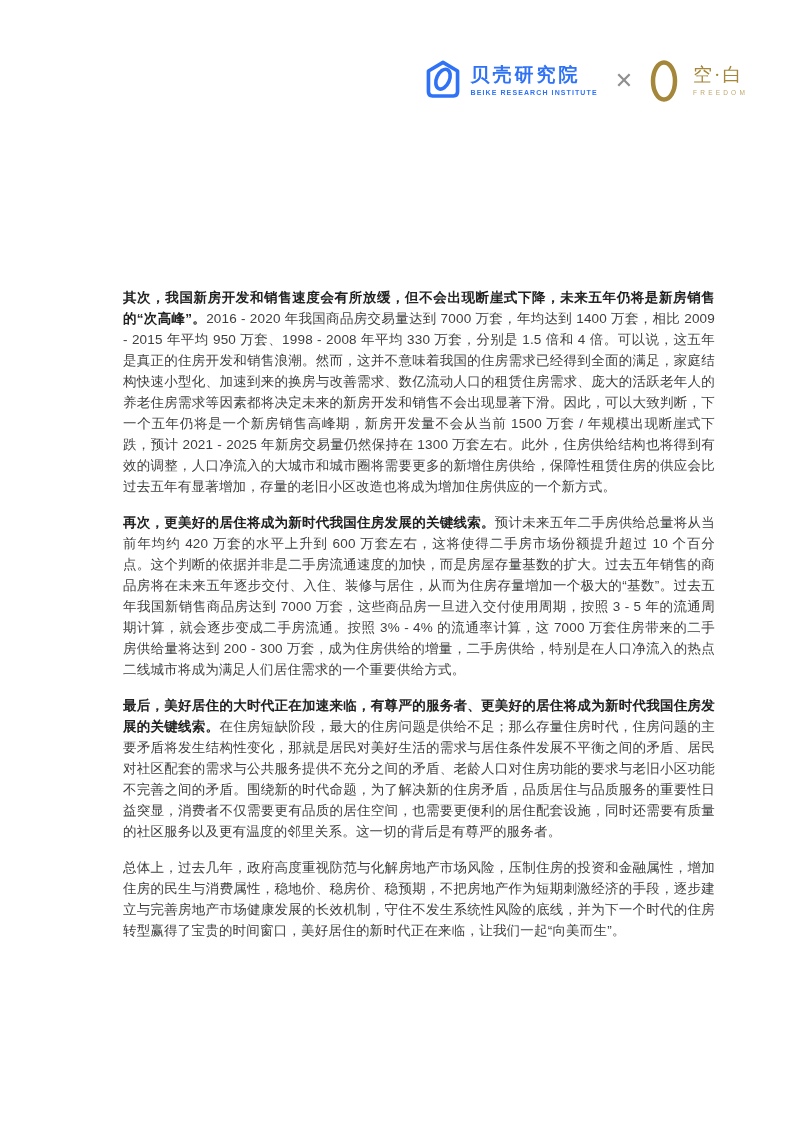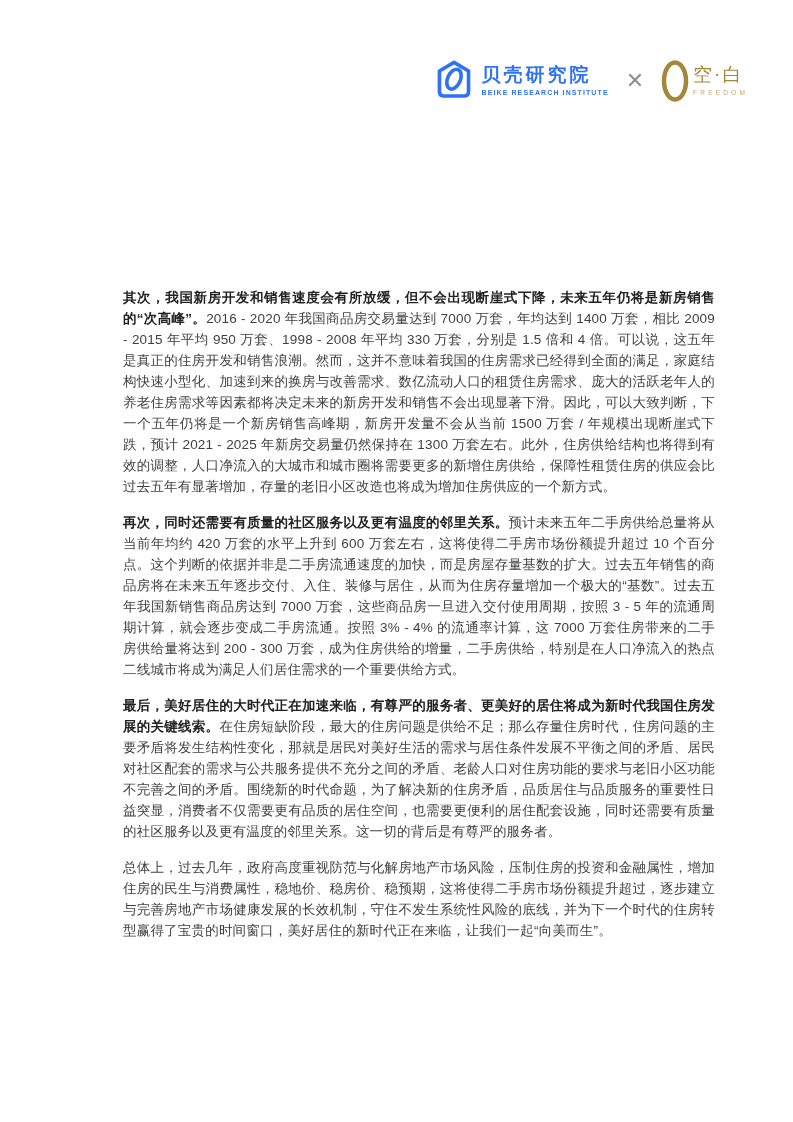"空·白" .freedom-text { margin-left: 4px -> 15px }
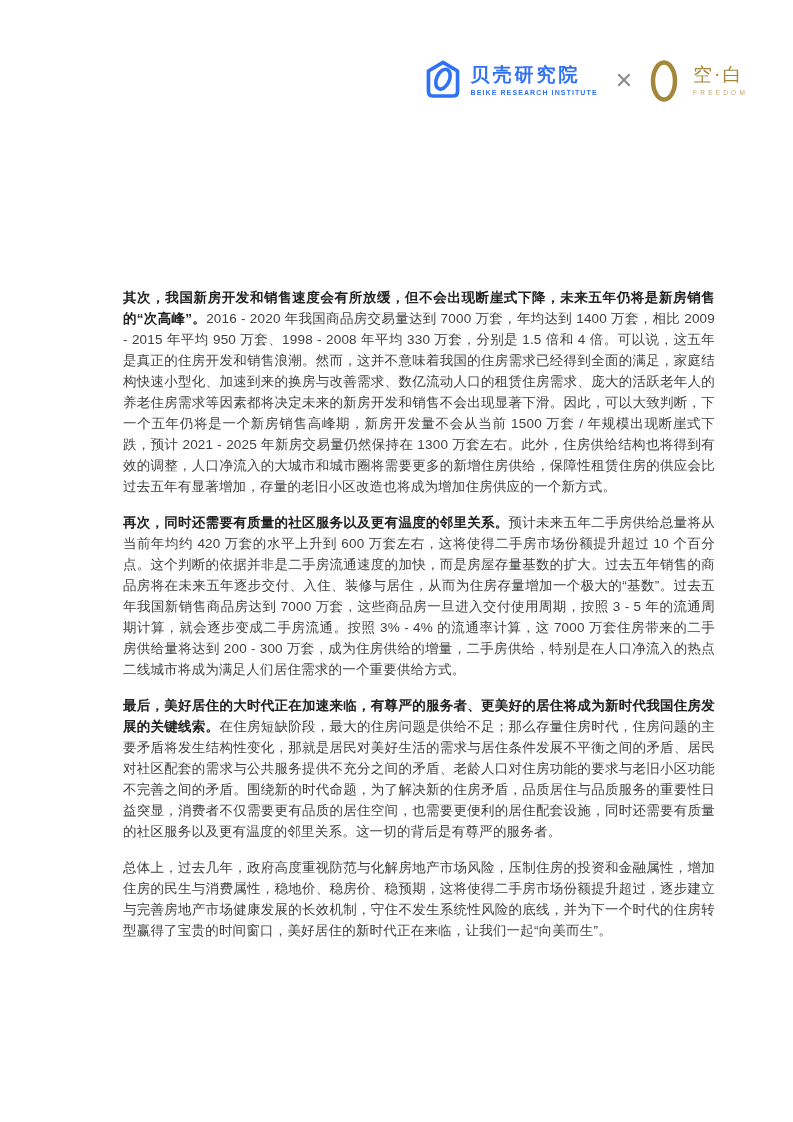"再次，同时还需要有质量的社区服务以及更有温度的邻里关系。" span.lead { text: 同时还需要有质量的社区服务以及更有温度的邻里关系 -> 更美好的居住将成为新时代我国住房发展的关键线索 }
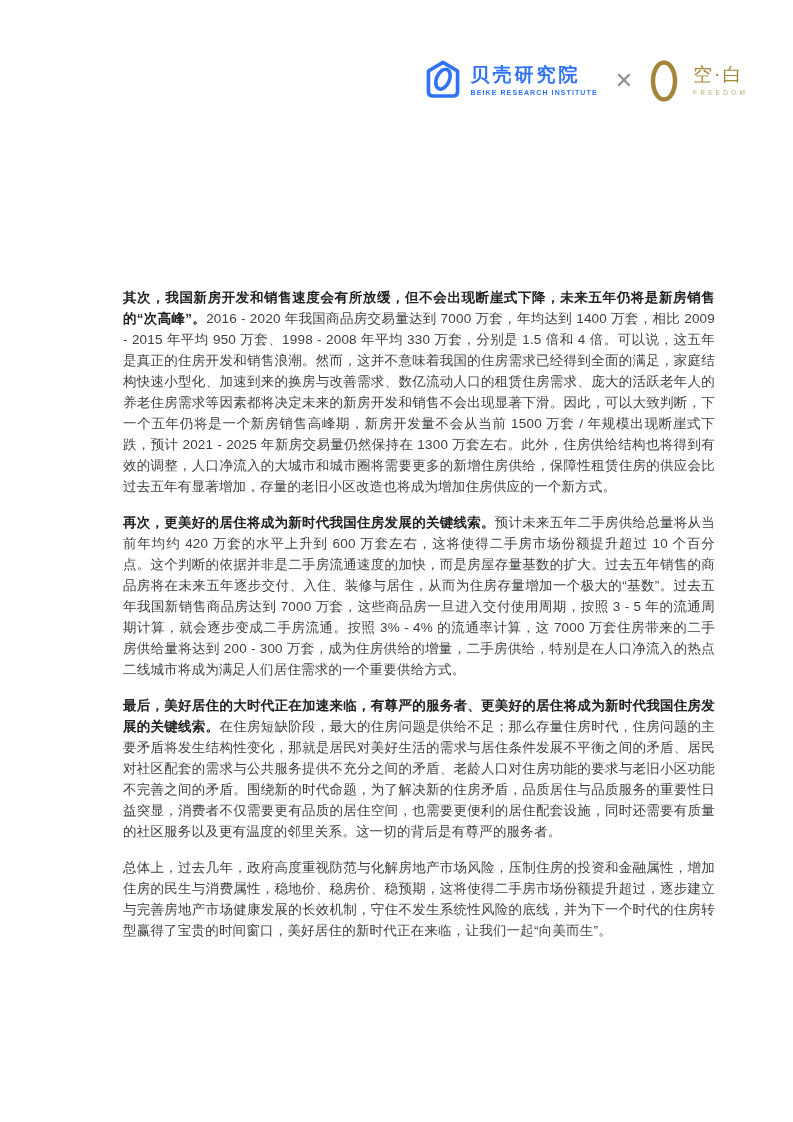"总体上，过去几年，政府高度重视防范与化解房地产市场风险，压制住房的投资和金融属性" span { text: 这将使得二手房市场份额提升超过 -> 不把房地产作为短期刺激经济的手段 }
